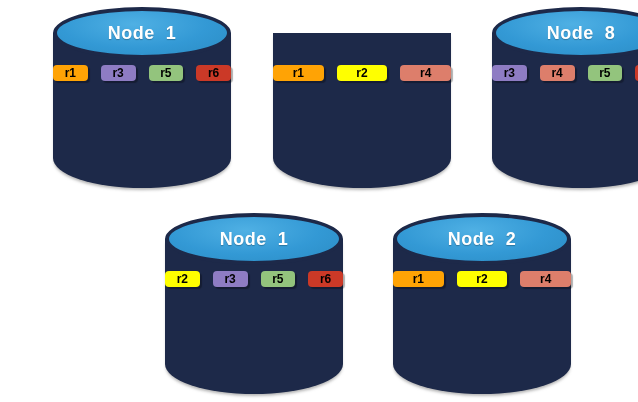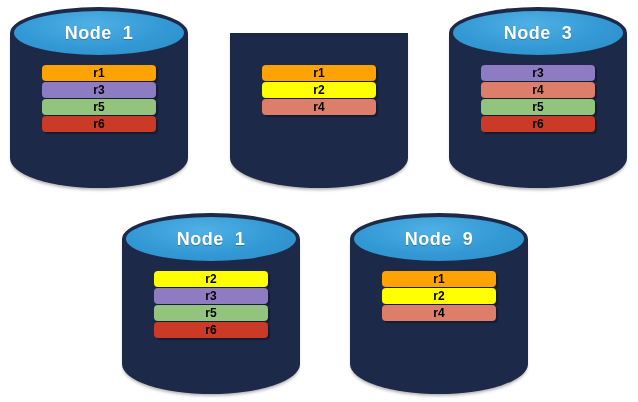"Node 1" .node { margin-left: none -> 43px }
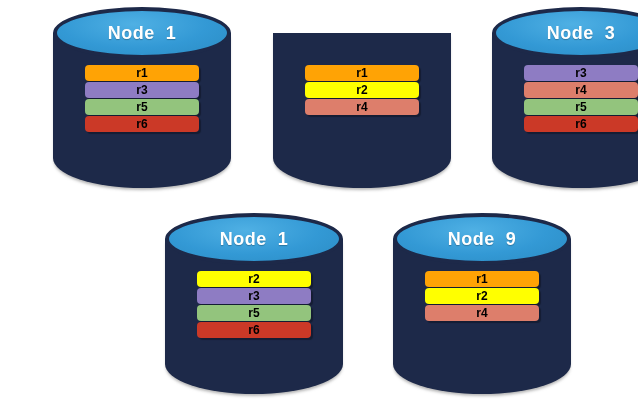"Node 3" span.node-label { text: 3 -> 8 }
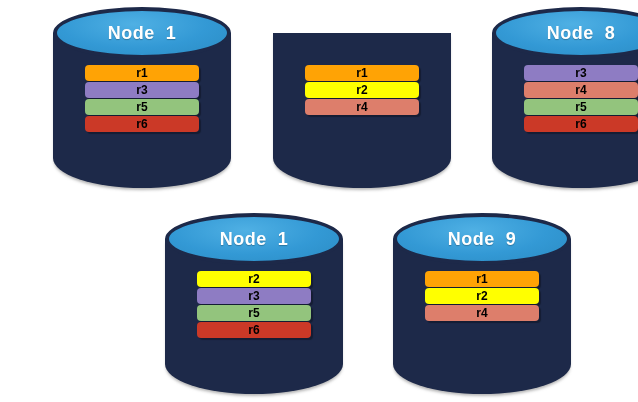"r1" .bars { flex-direction: column -> row; gap: 1px -> 13px }
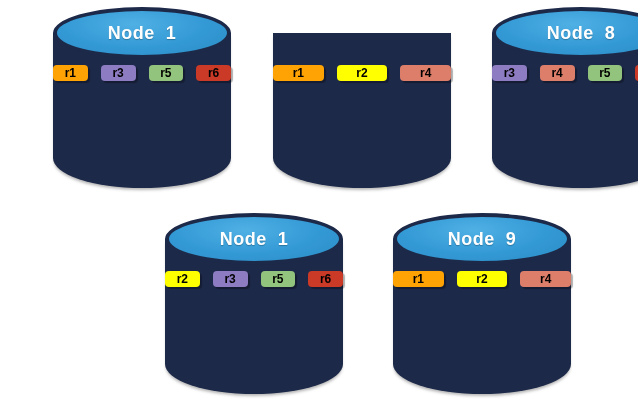"Node 9" span.node-label { text: 9 -> 2 }
